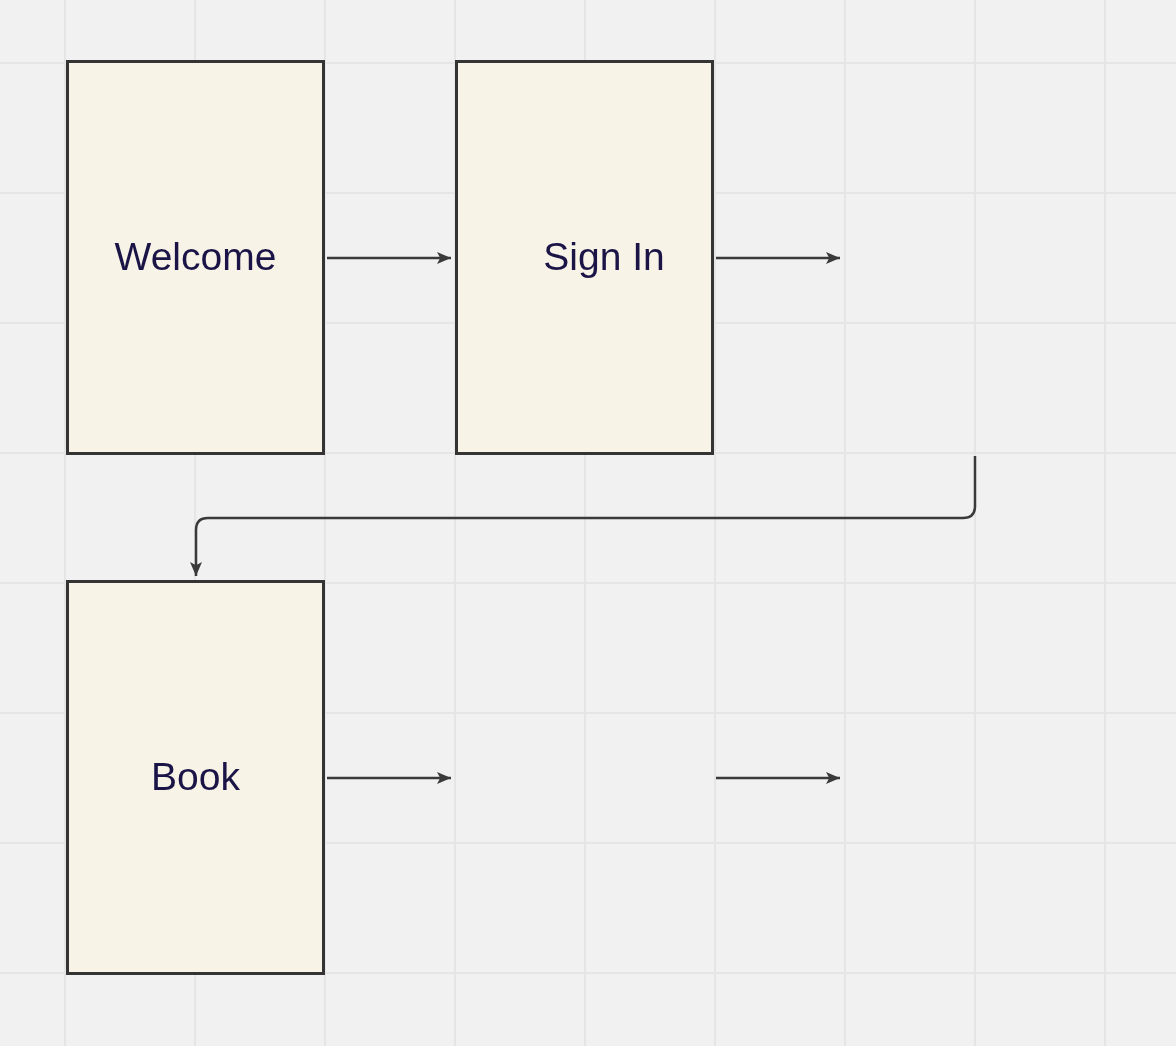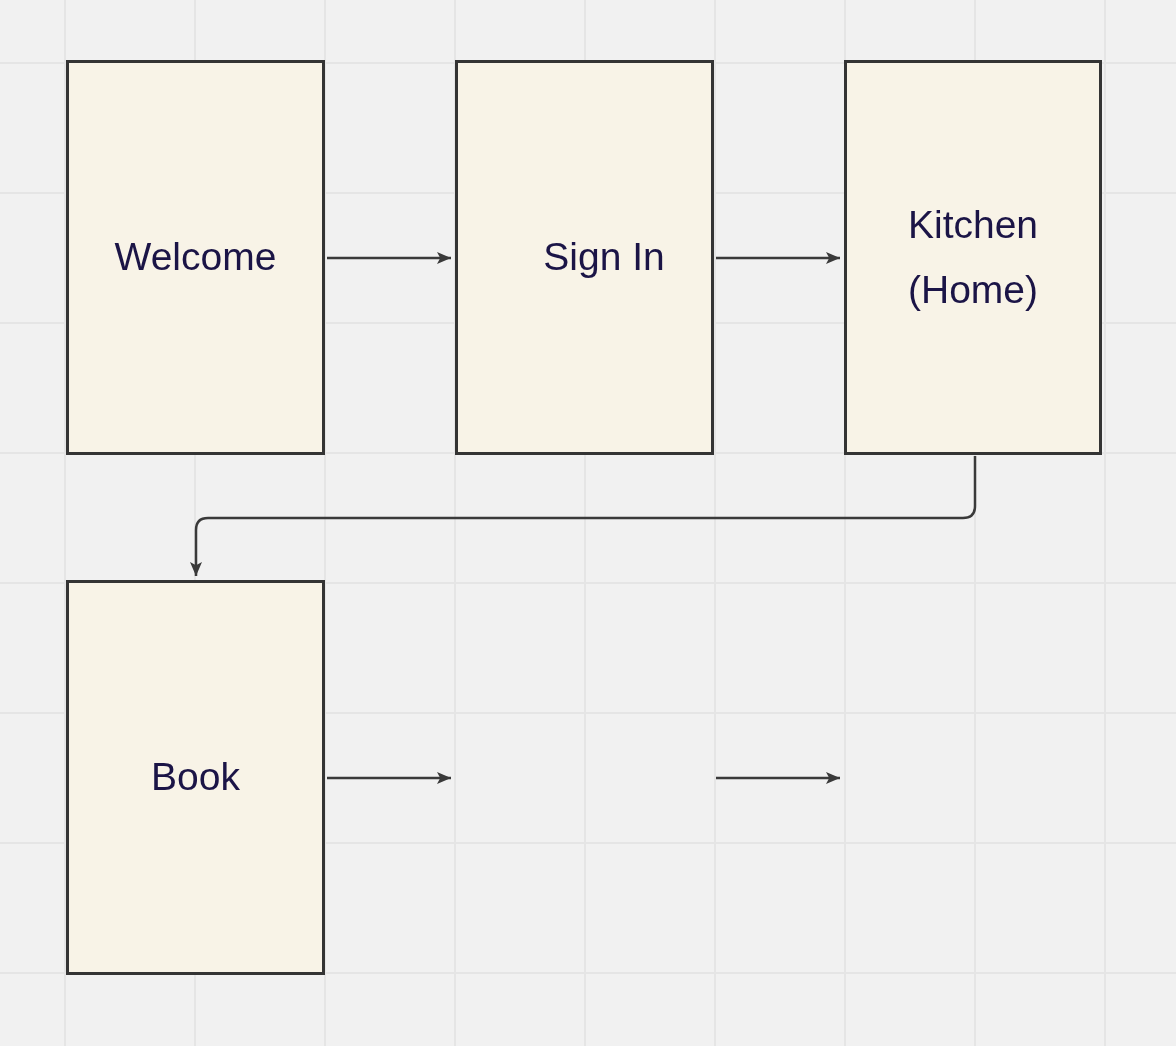"Kitchen (Home)" div.node { html: <div> <span>Kitchen (Home)</span> </div> -> none }
